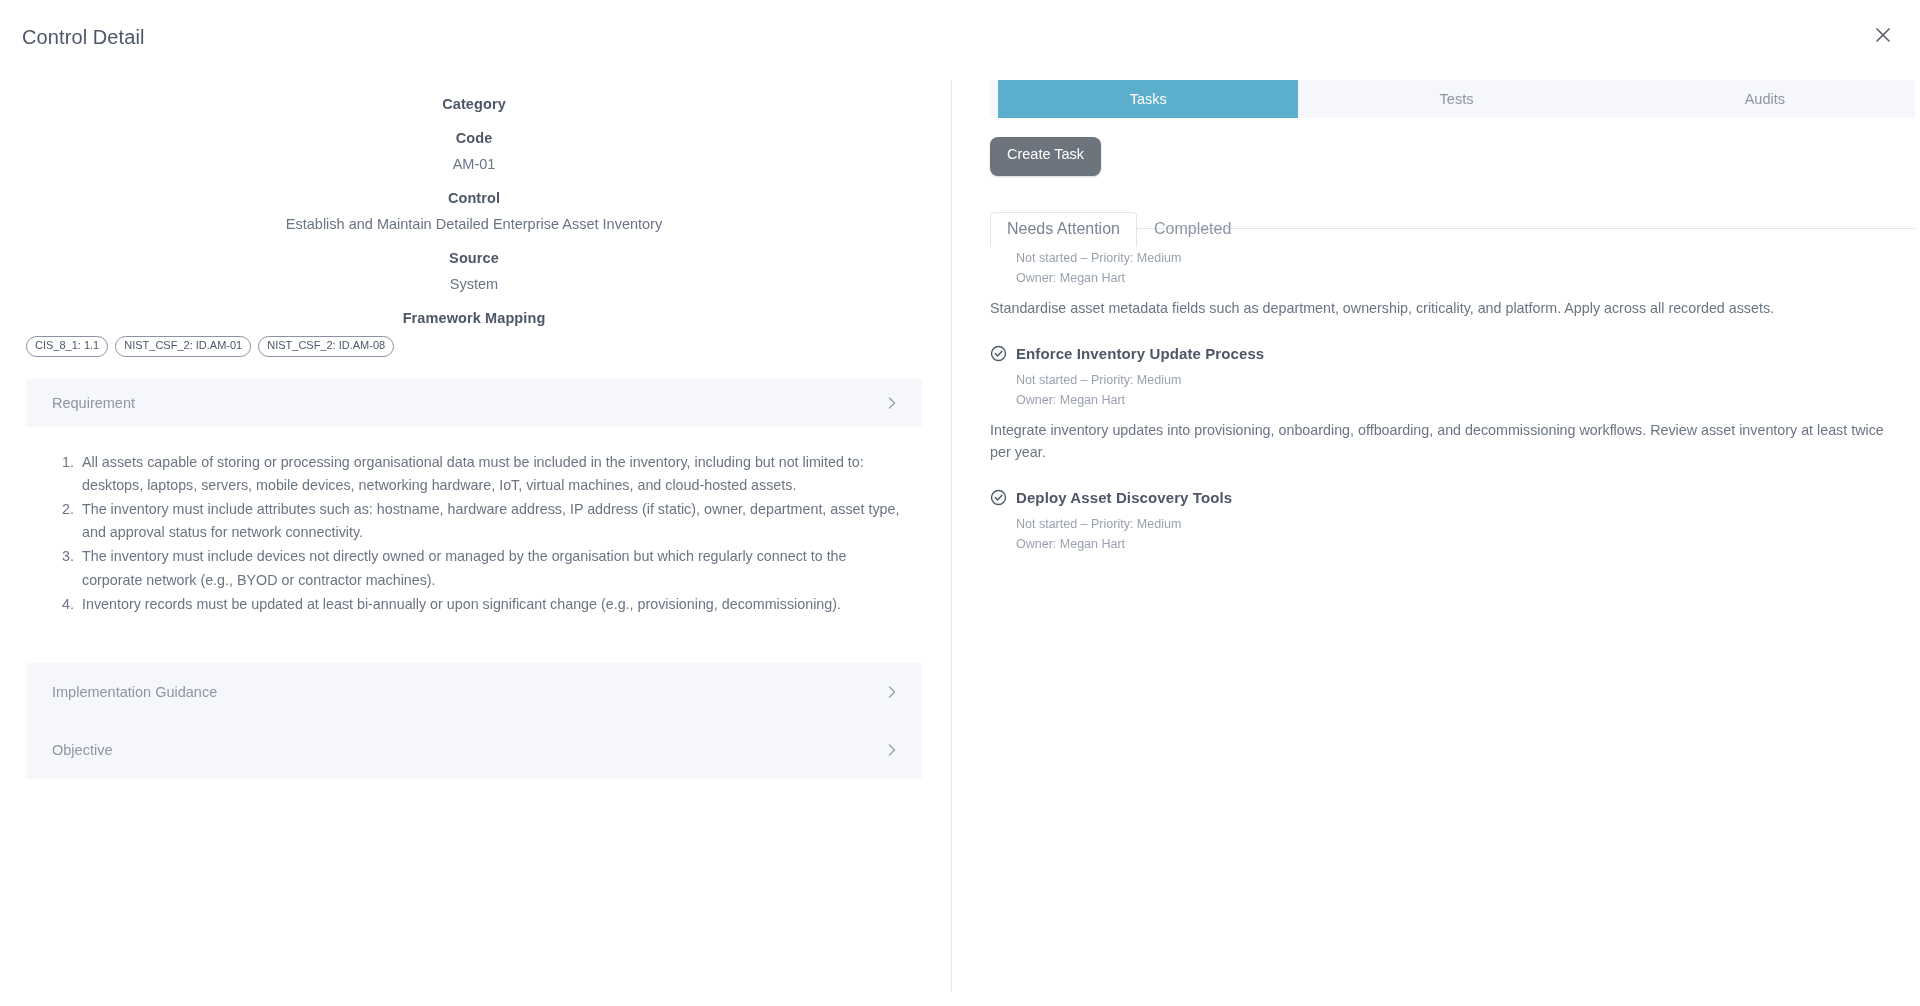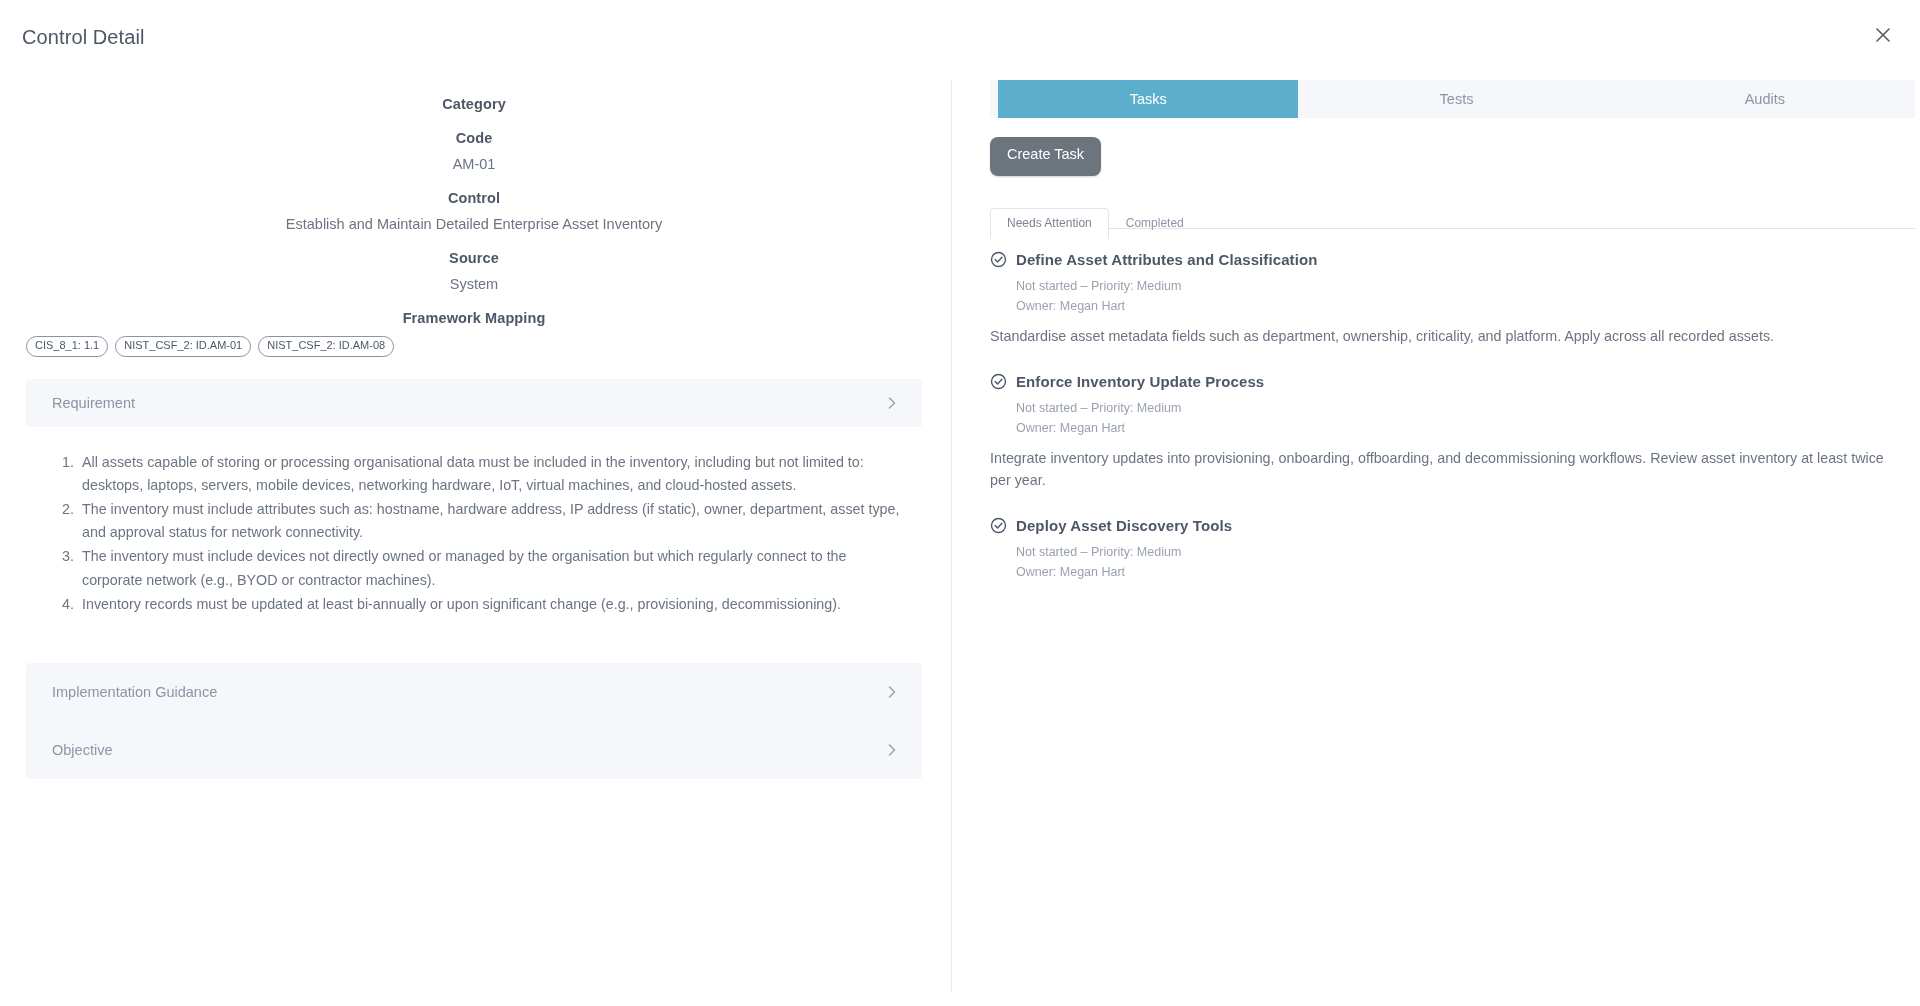"Needs Attention" .sub-tab { font-size: 12px -> 16px; top: 11px -> 19px }
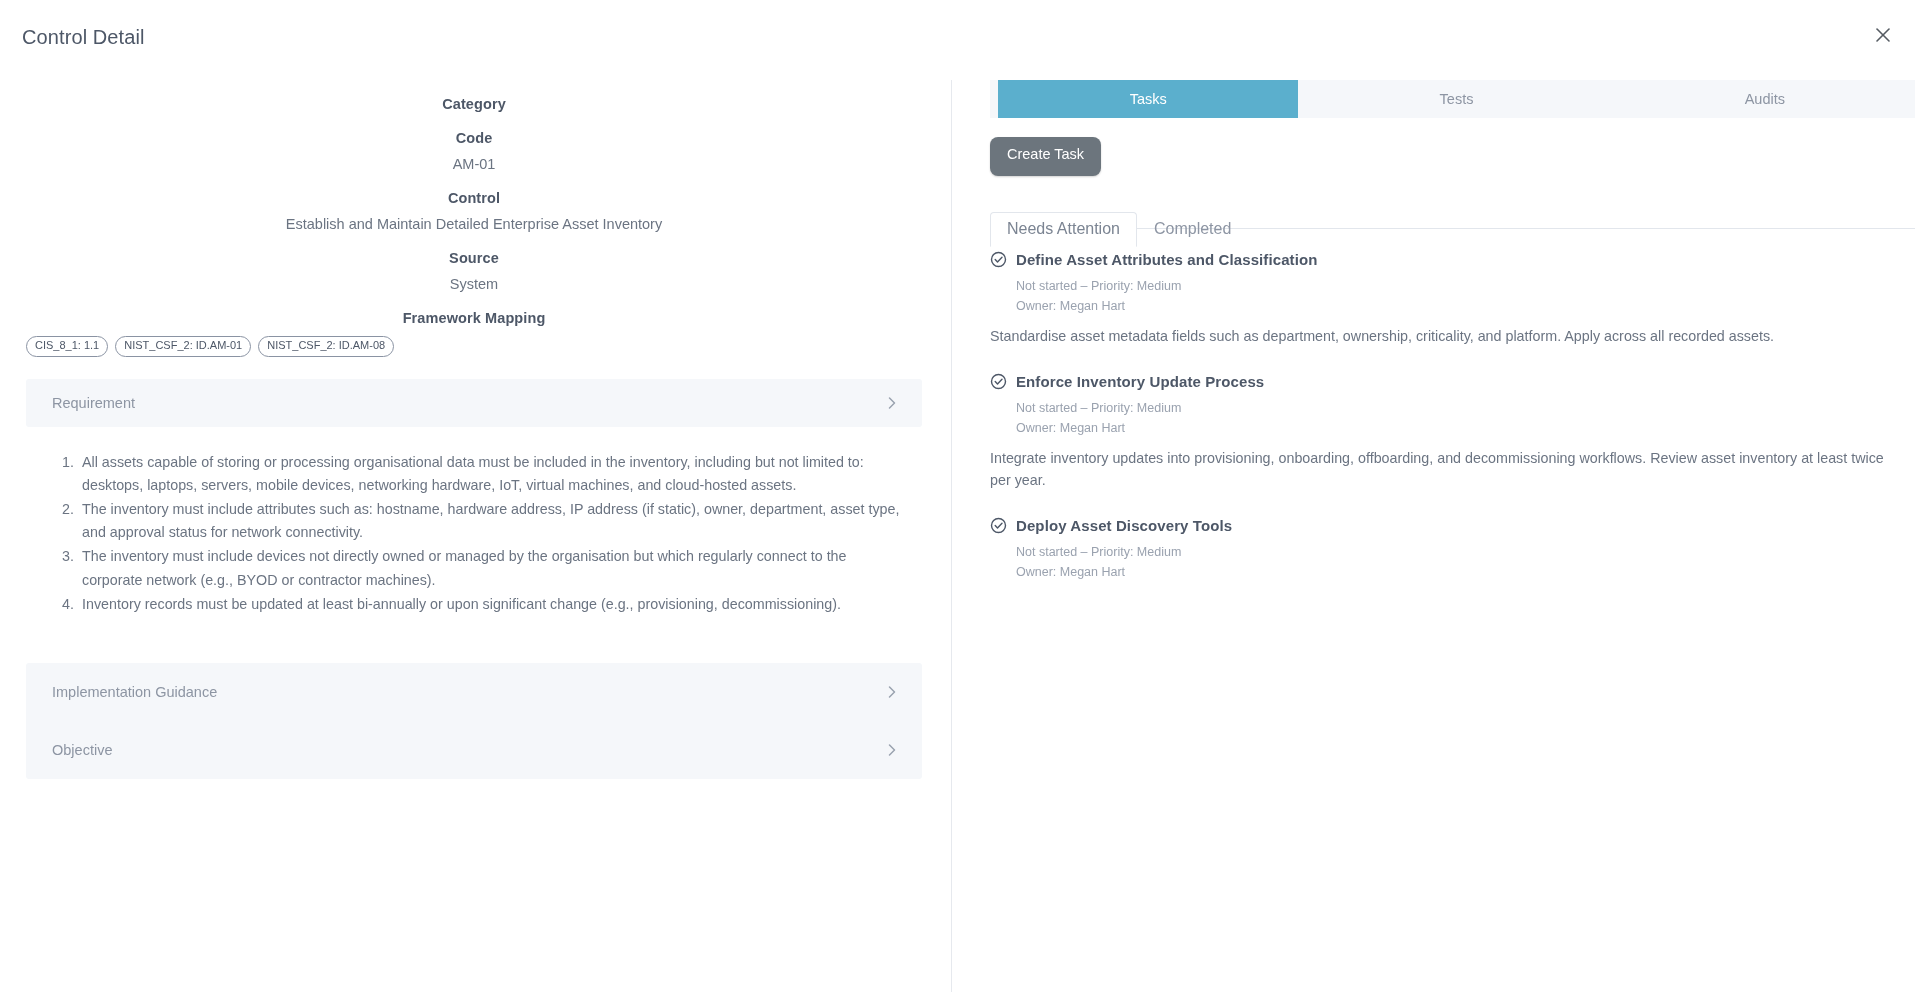"Define Asset Attributes and" div.task-head { html: <div> <span> <svg> <circle></circle> <polyline></polyline> </svg> </span> <span>Define Asset Attributes and Classification</span> </div> -> none }
